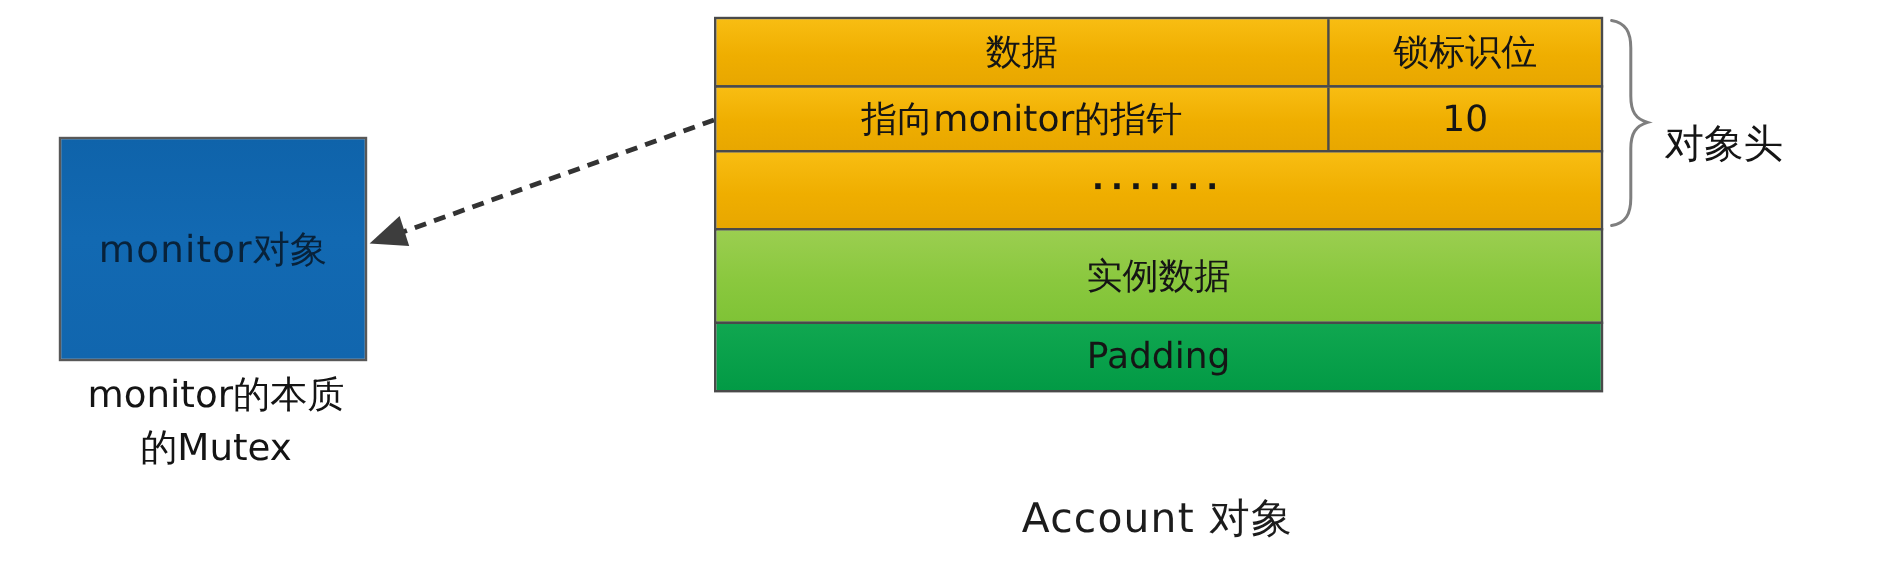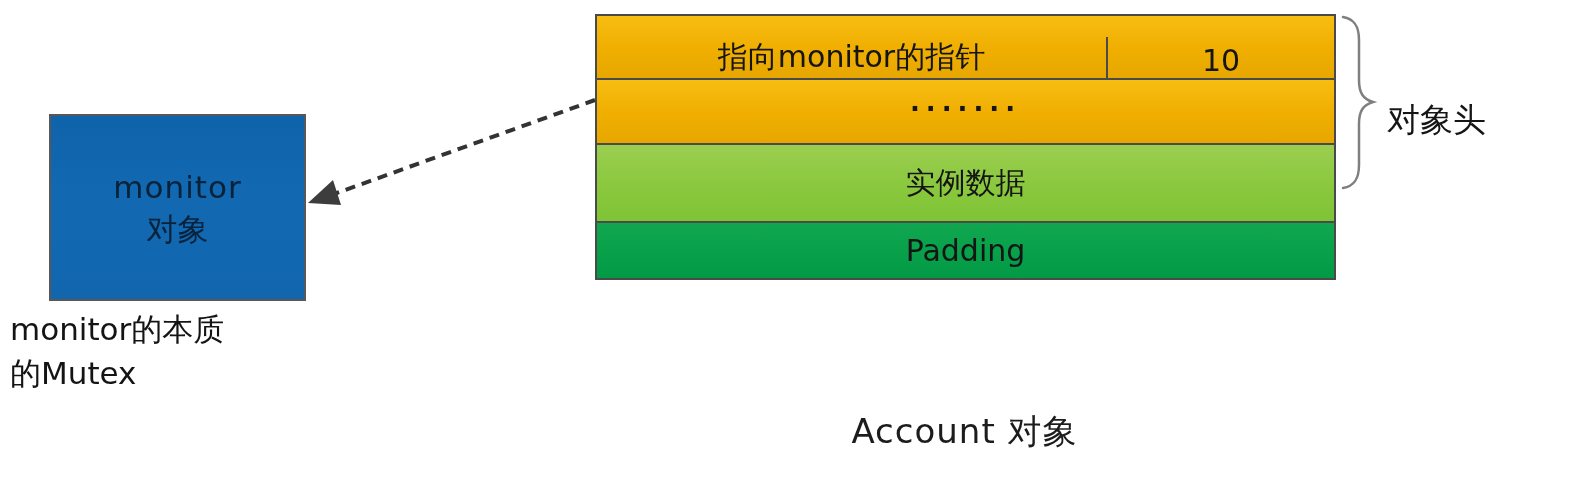"数据" div.row { html: none -> <div> <div>数据</div> <div>锁标识位</div> </div> }
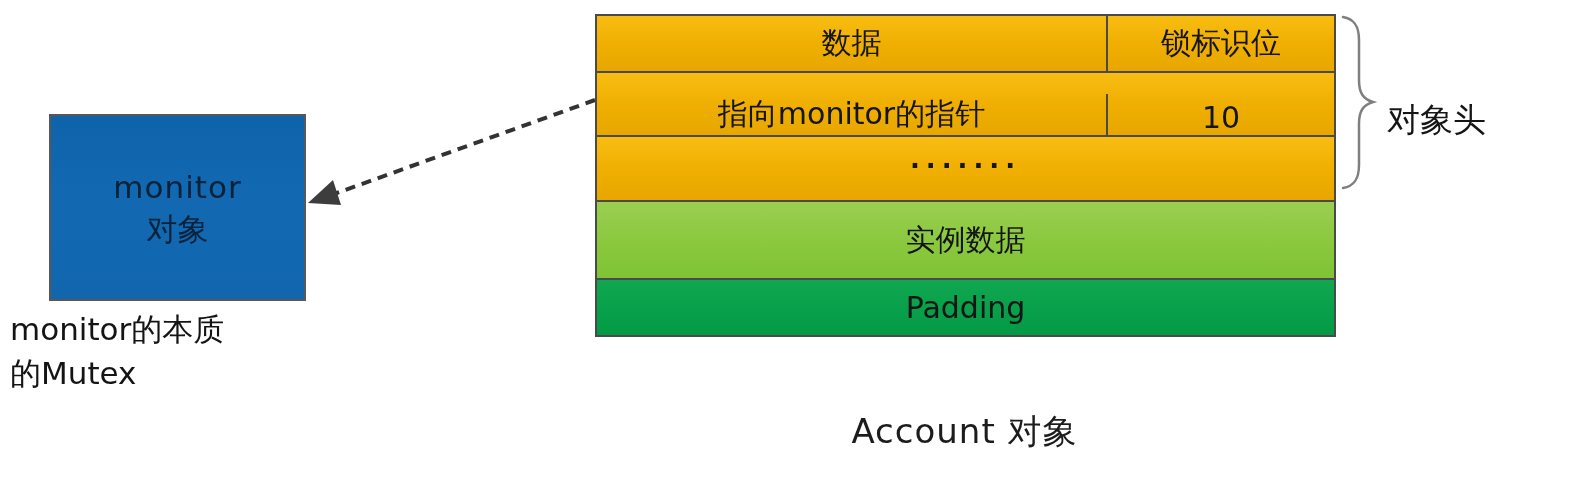"指向monitor的指针" .r2 { align-items: flex-end -> none; height: 66px -> 56px }
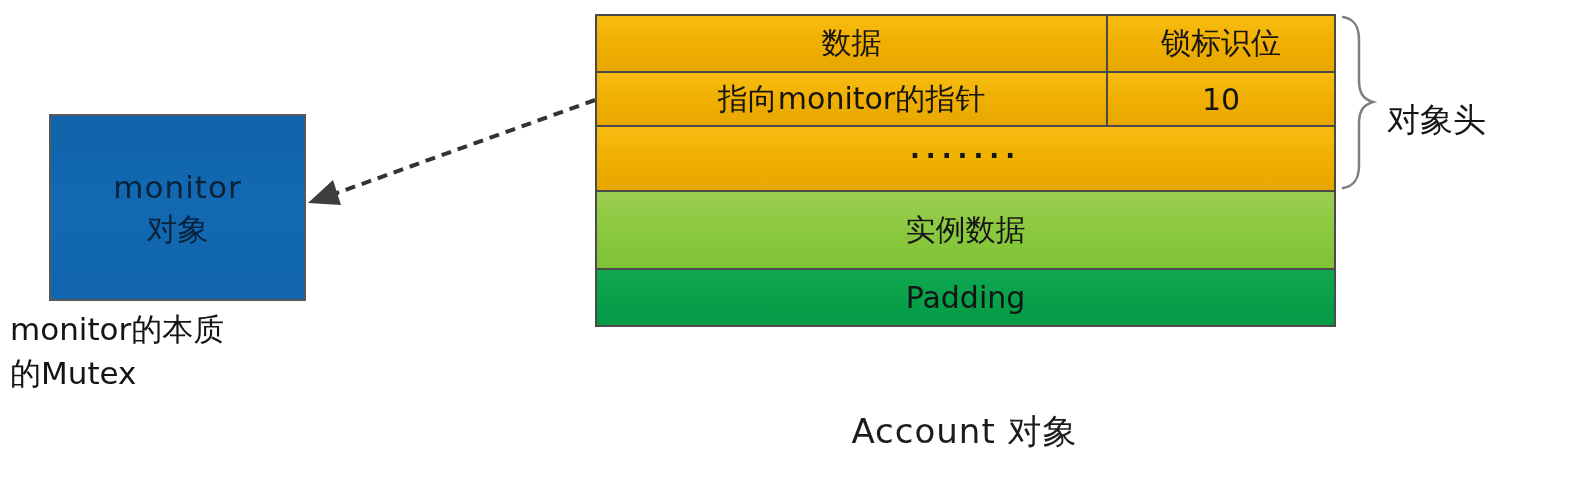"monitor" .monitor-box { flex-direction: column -> row }
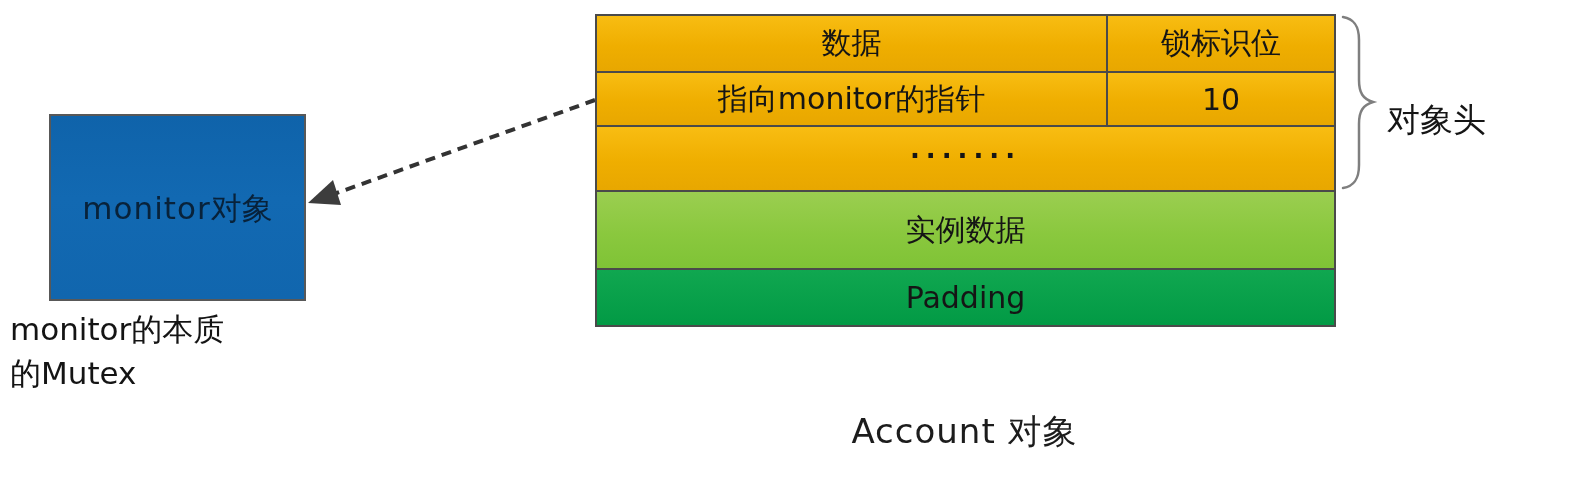"monitor的本质" .monitor-note { text-align: left -> center }
